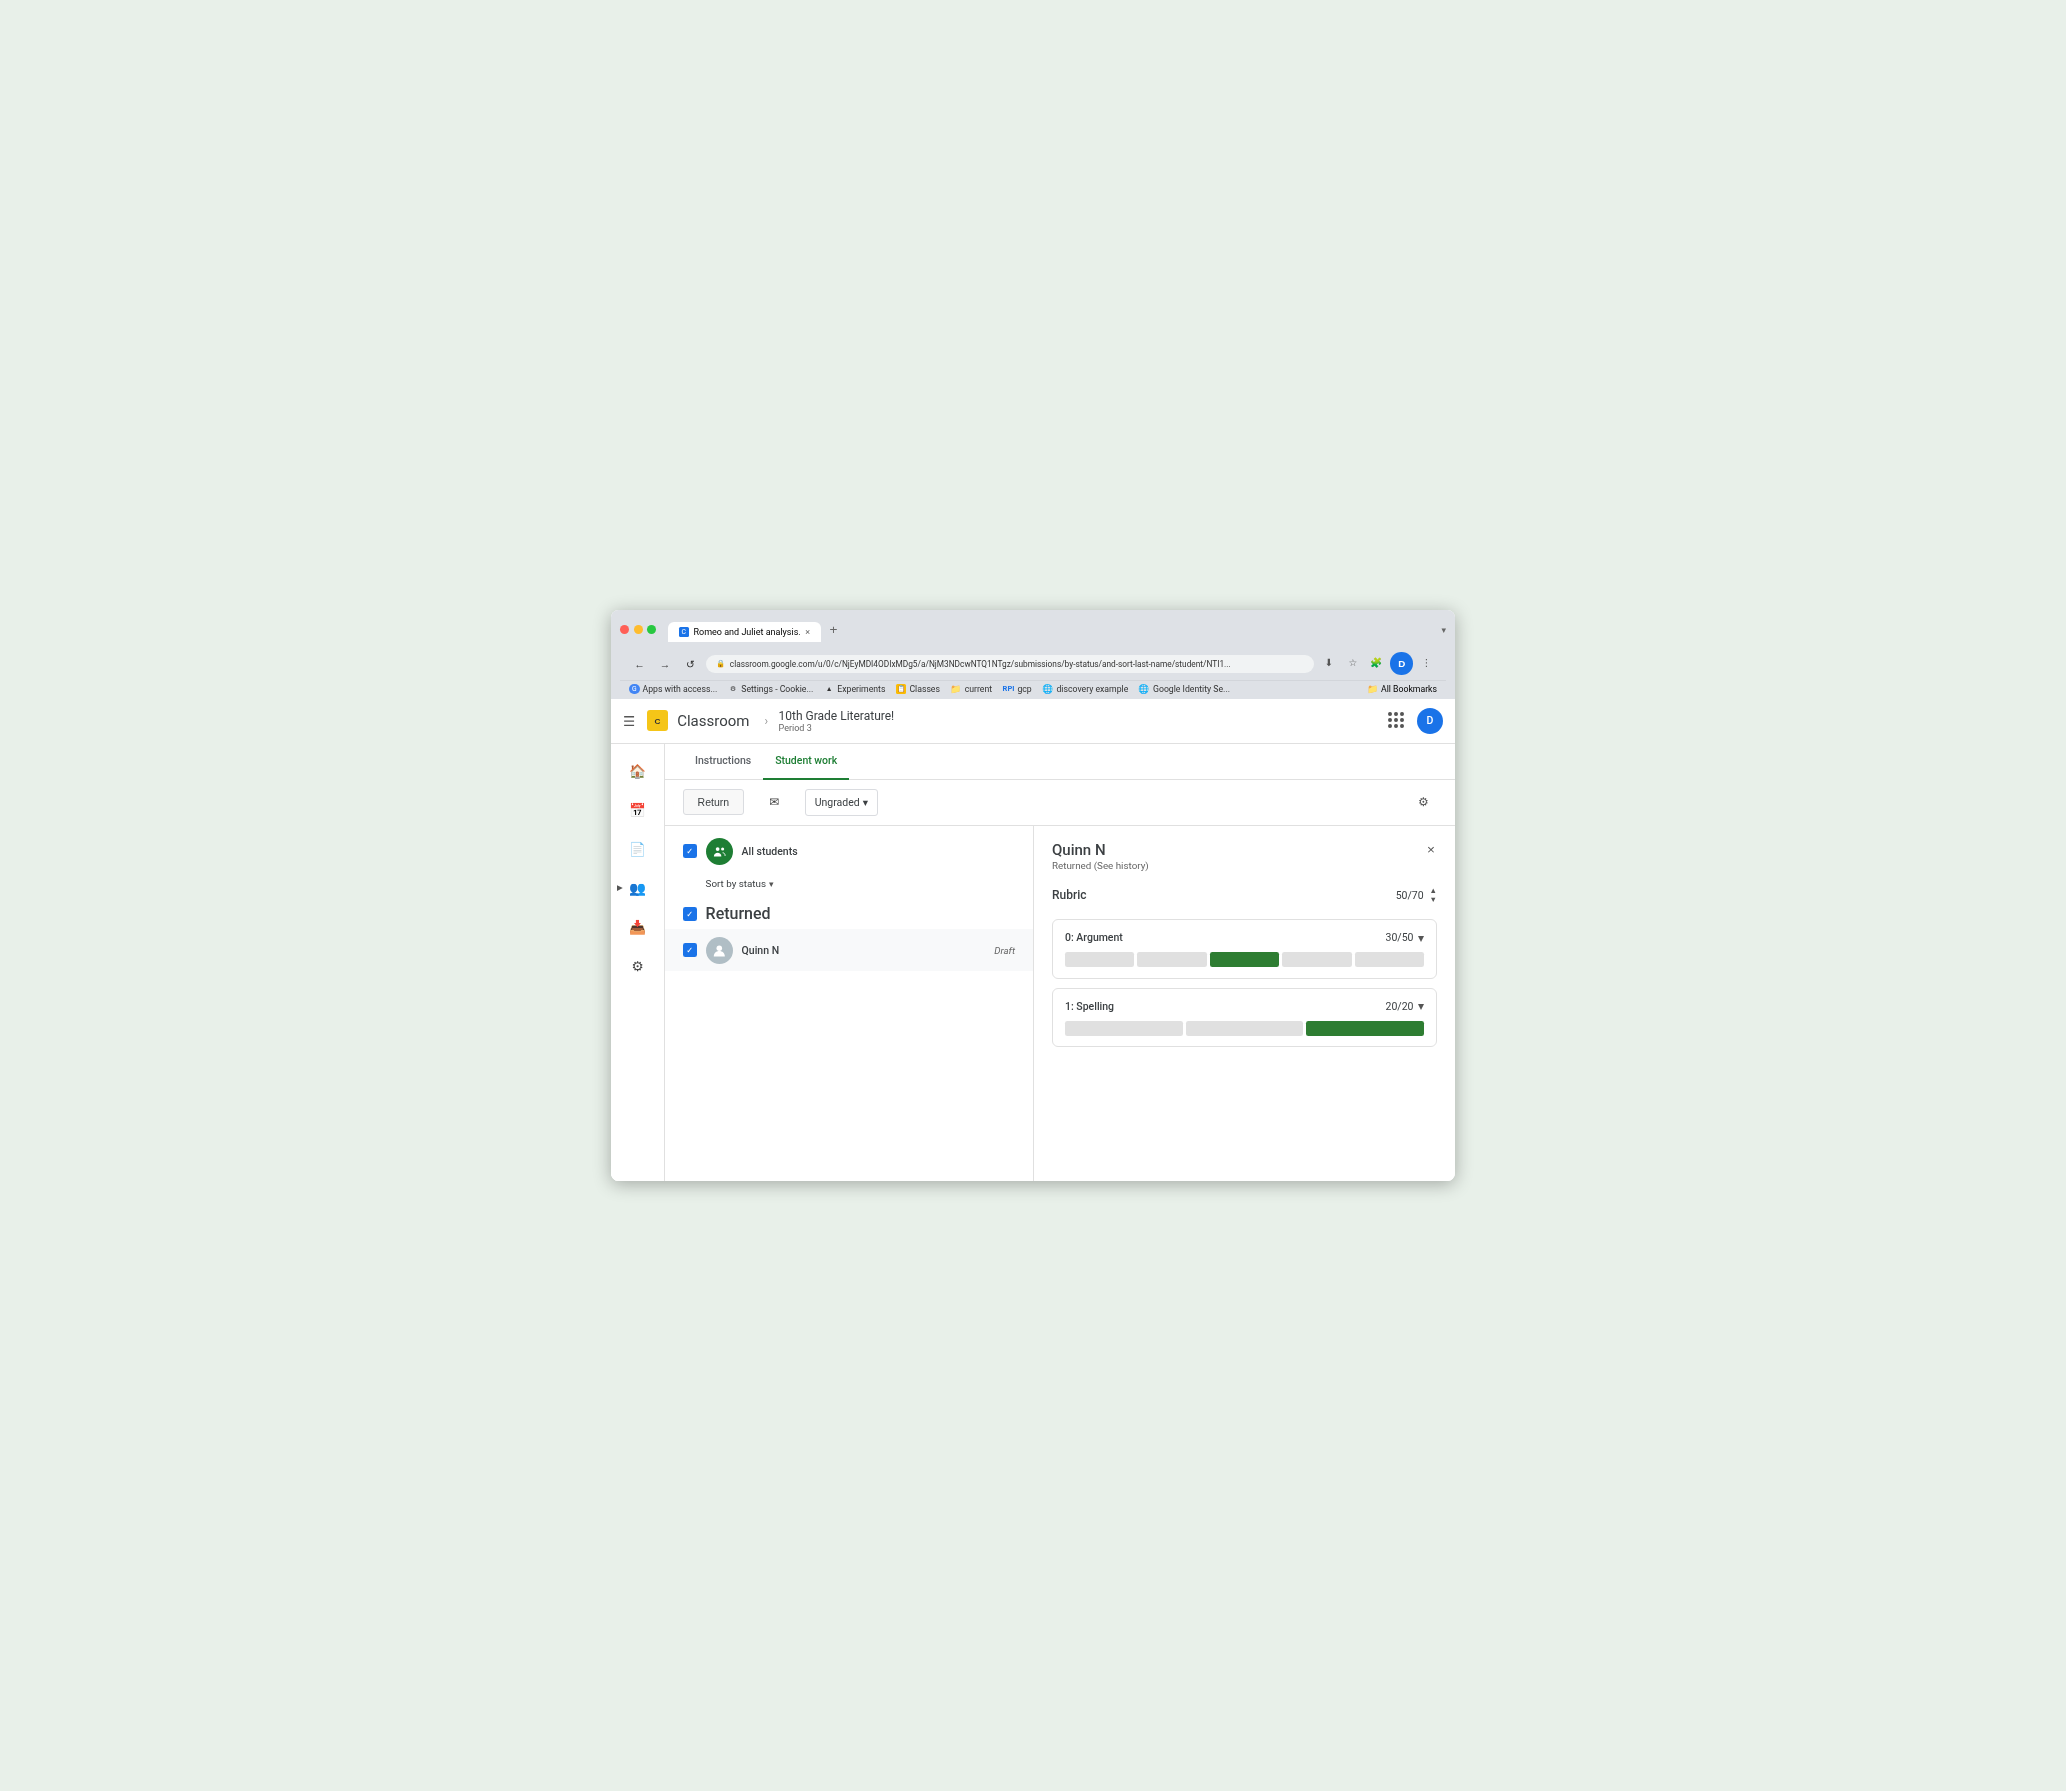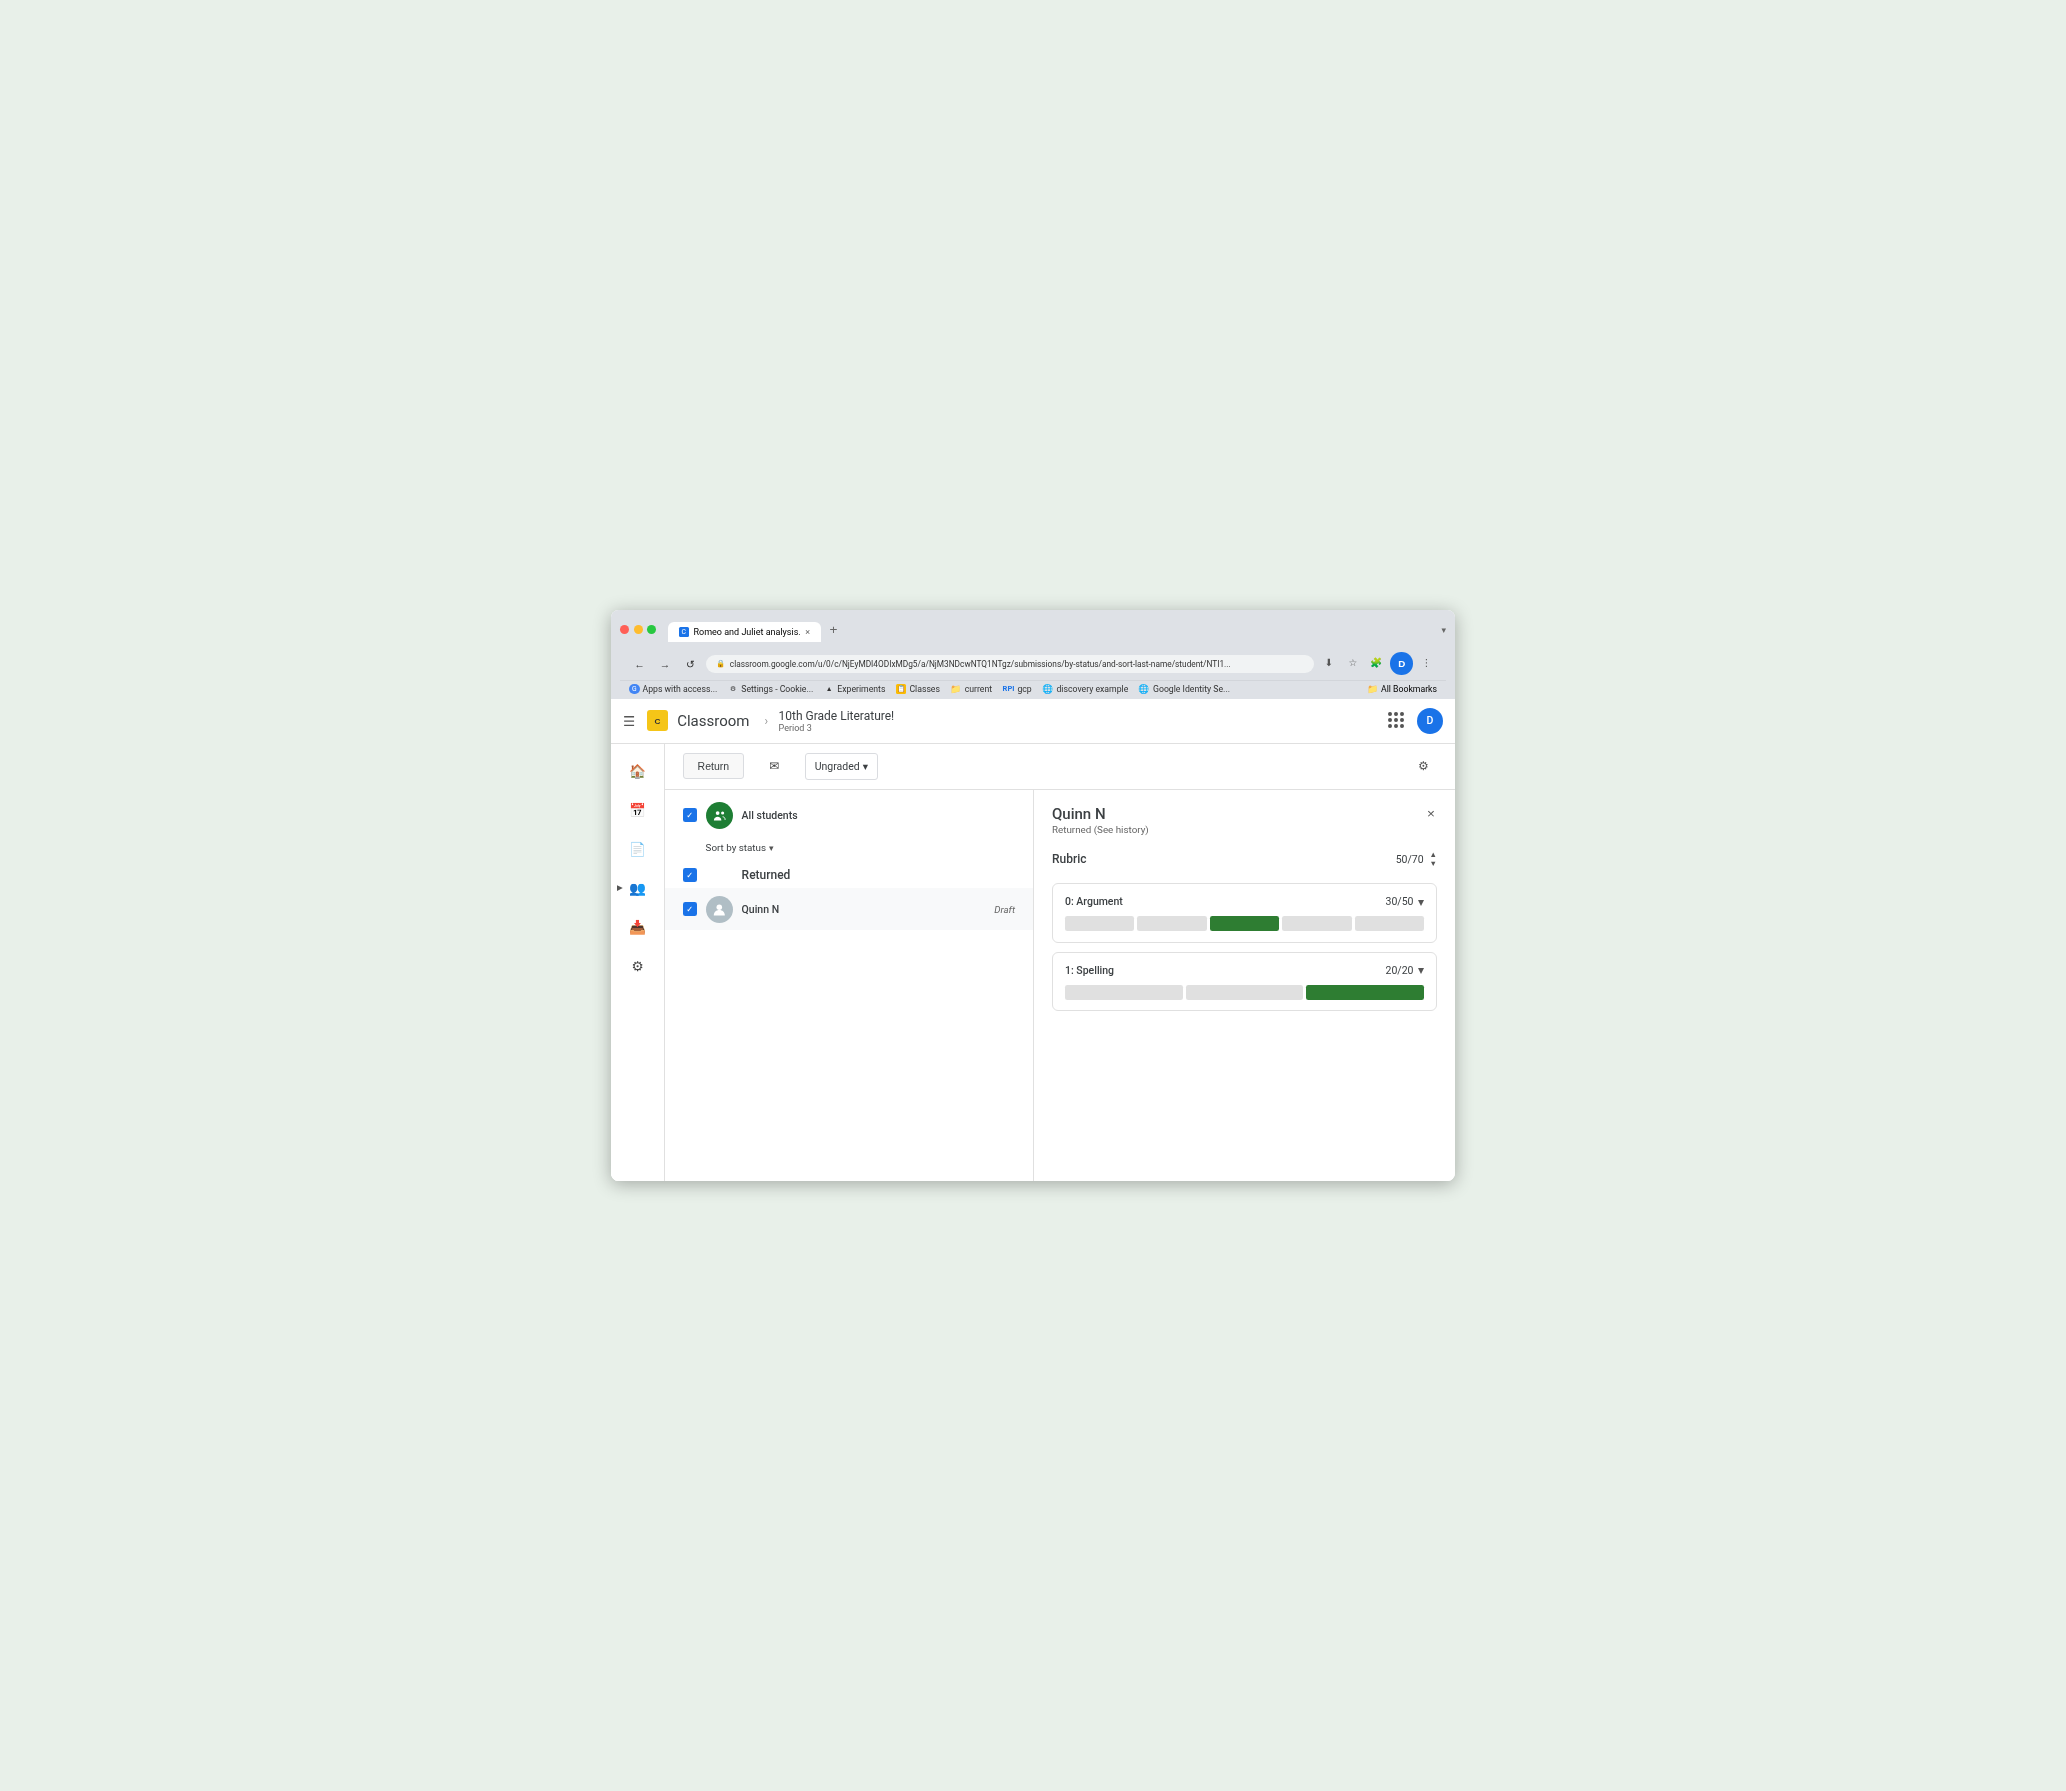"Instructions" div.tabs-bar { html: none -> <div> <div> <span>Instructions</span> </div> <div> <span>Student work</span> </div> </div> }
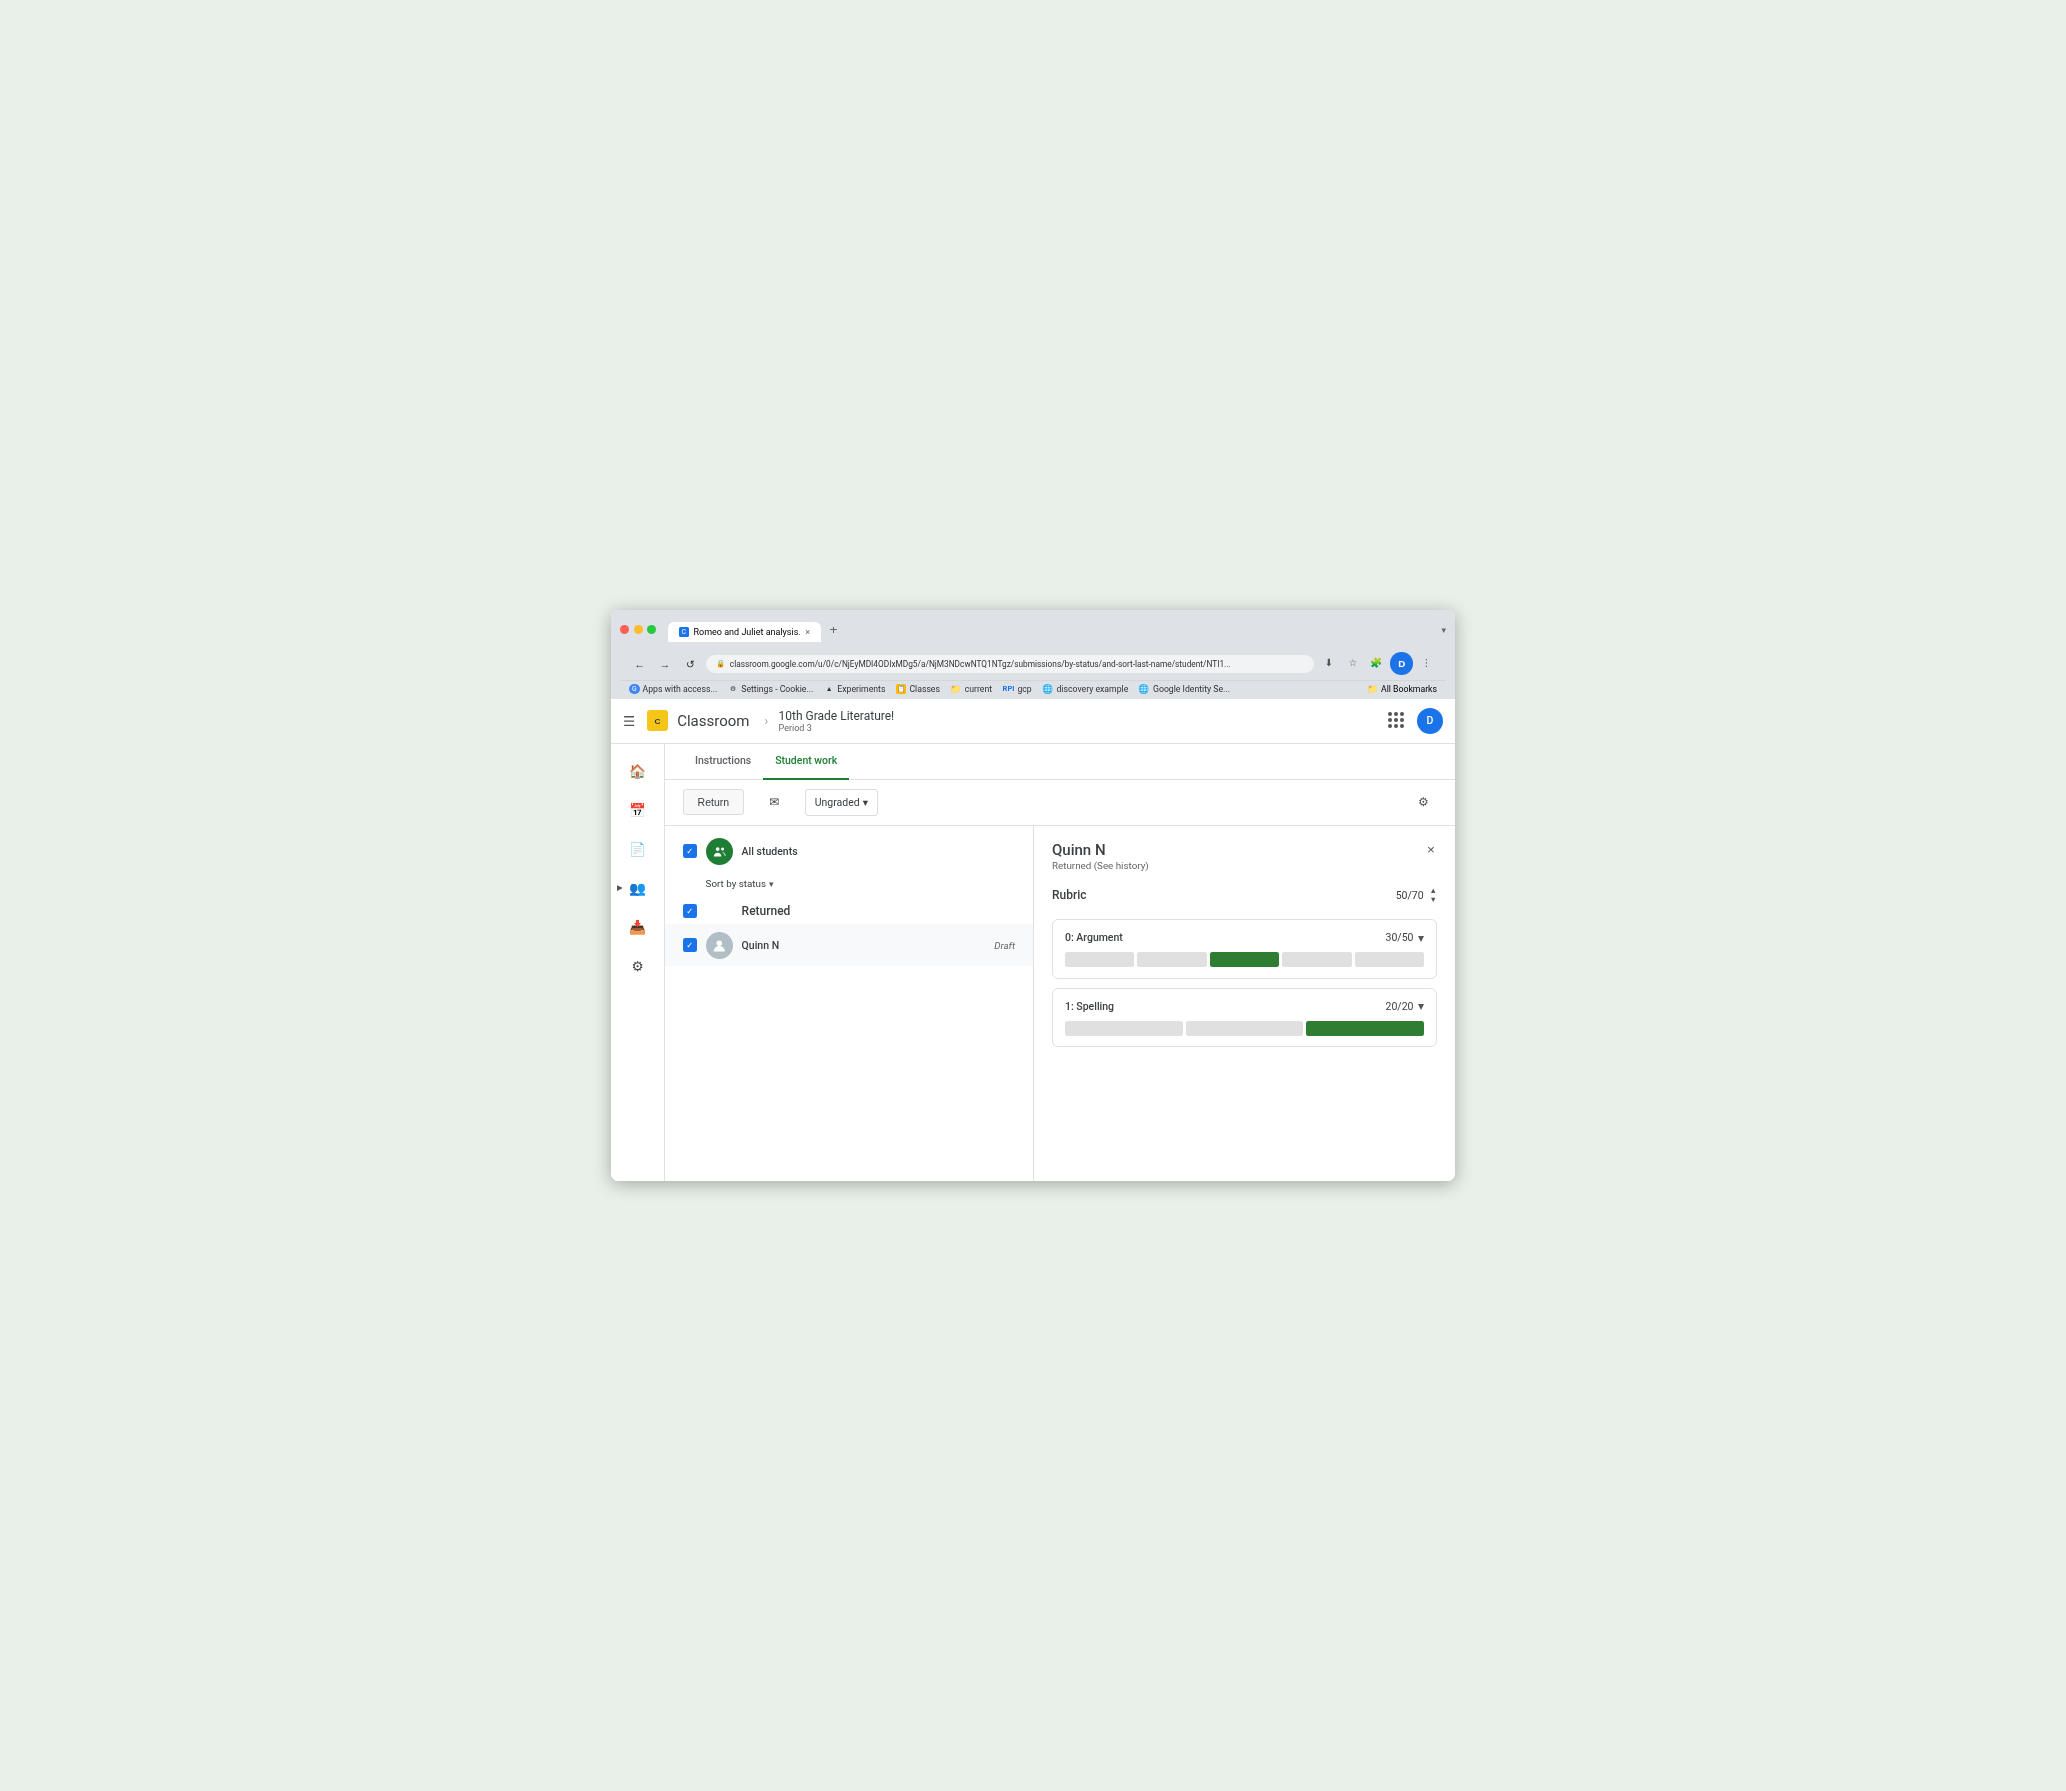"Returned" .section-title { font-size: 12px -> 16px; margin-left: 36px -> none }
